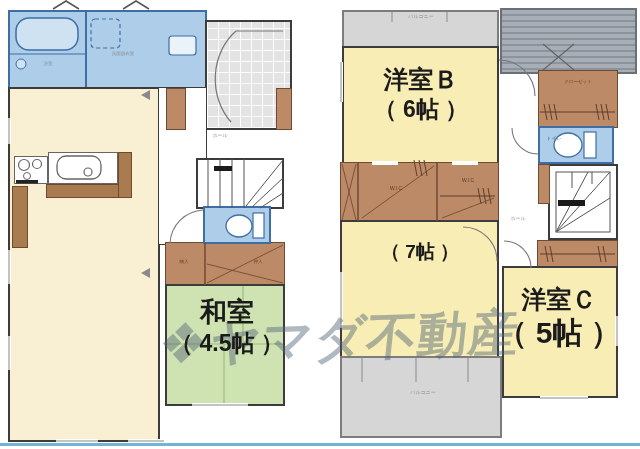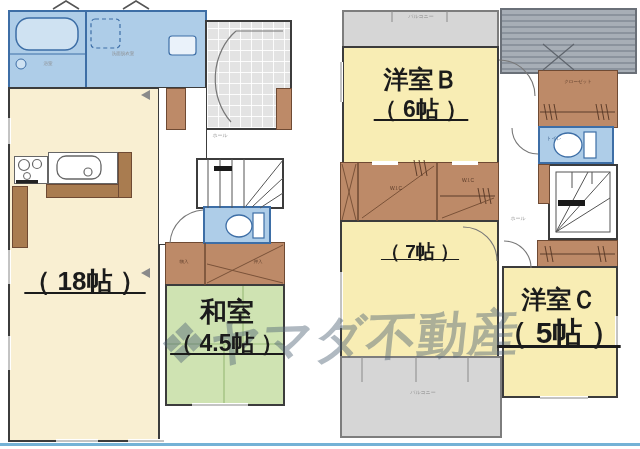"（ 6帖 ）" .lbl .sz { text-decoration: underline -> none }
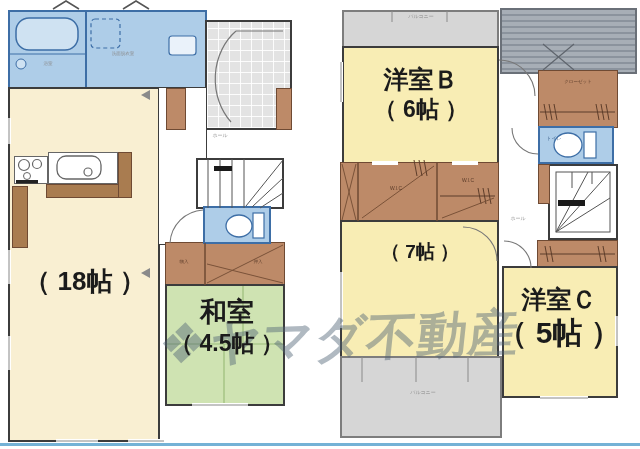"（ 18帖 ）" span.sz { html: <span>（ 18帖 ）</span> -> none }
